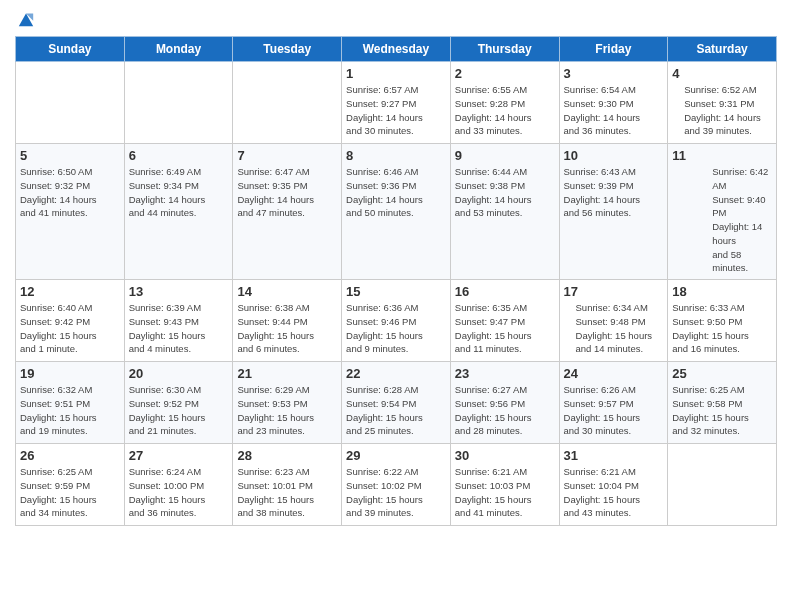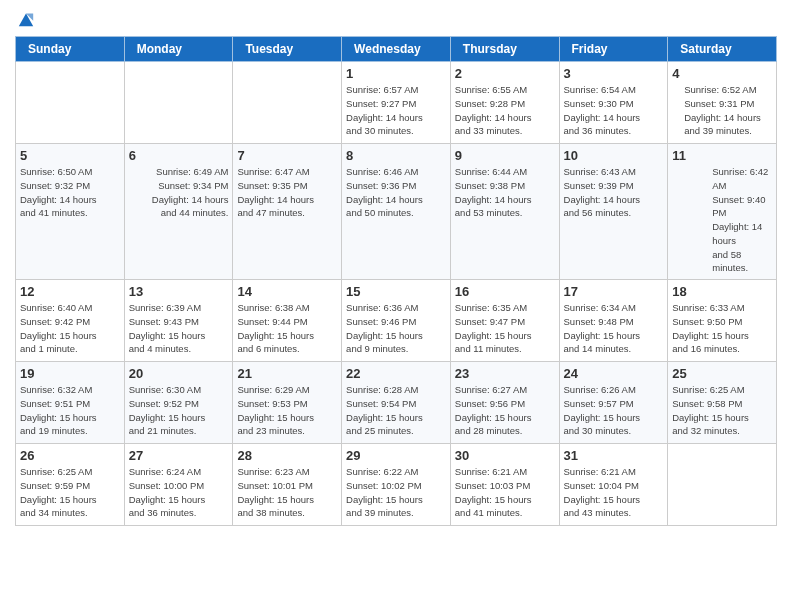"Sunday" .calendar-table thead tr th { text-align: left -> center }
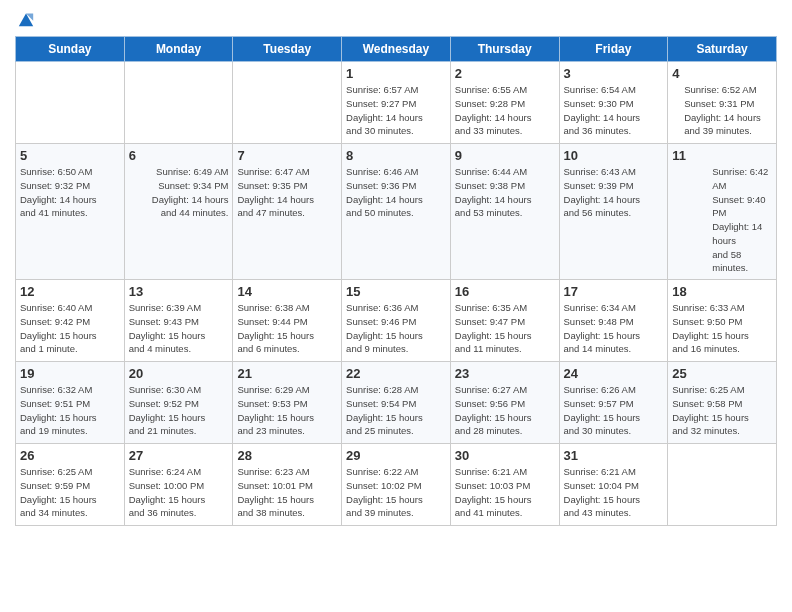"Sunrise: 6:49 AM" div.day-info { text-align: right -> none }
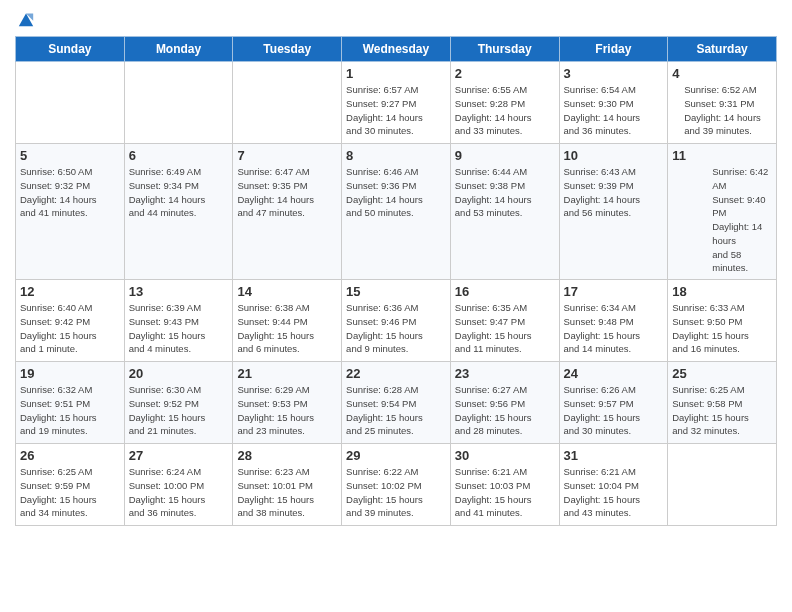"Sunrise: 6:34 AM" div.day-info { margin-left: none -> 12px }
